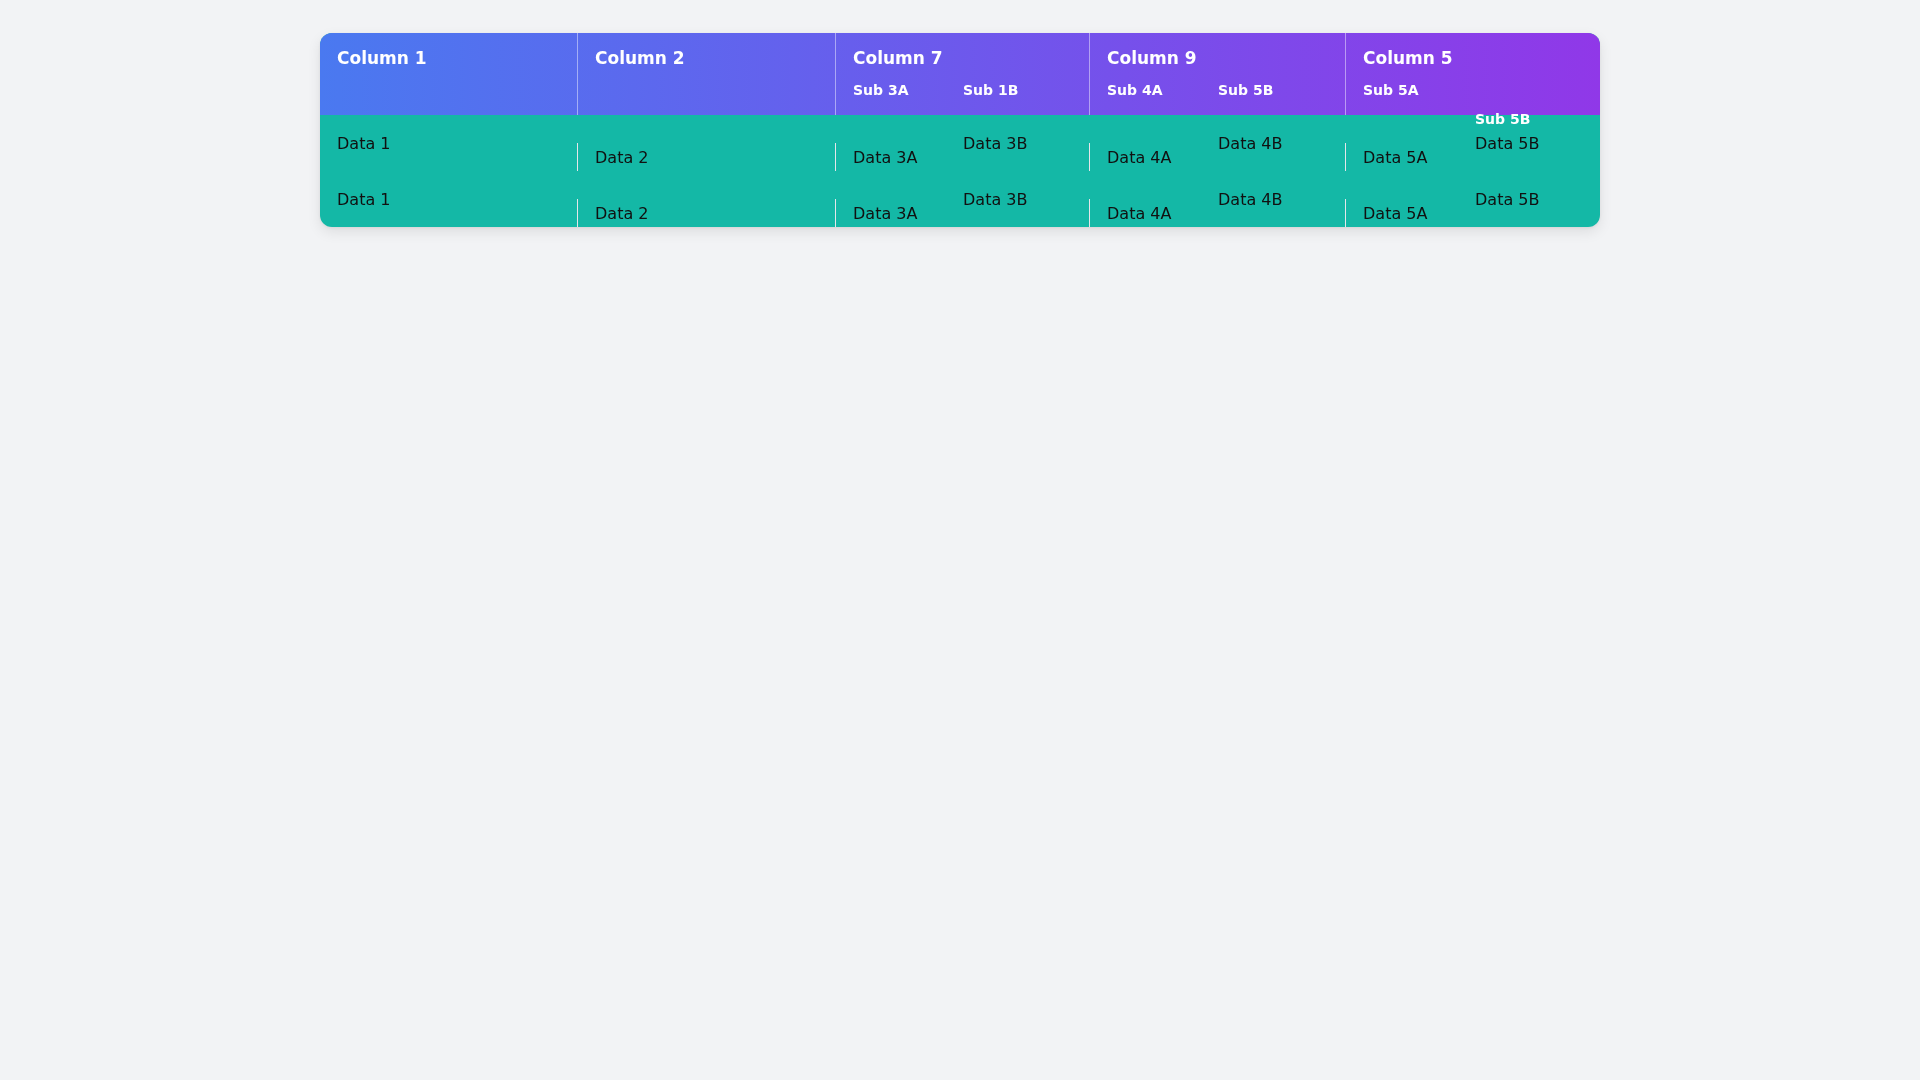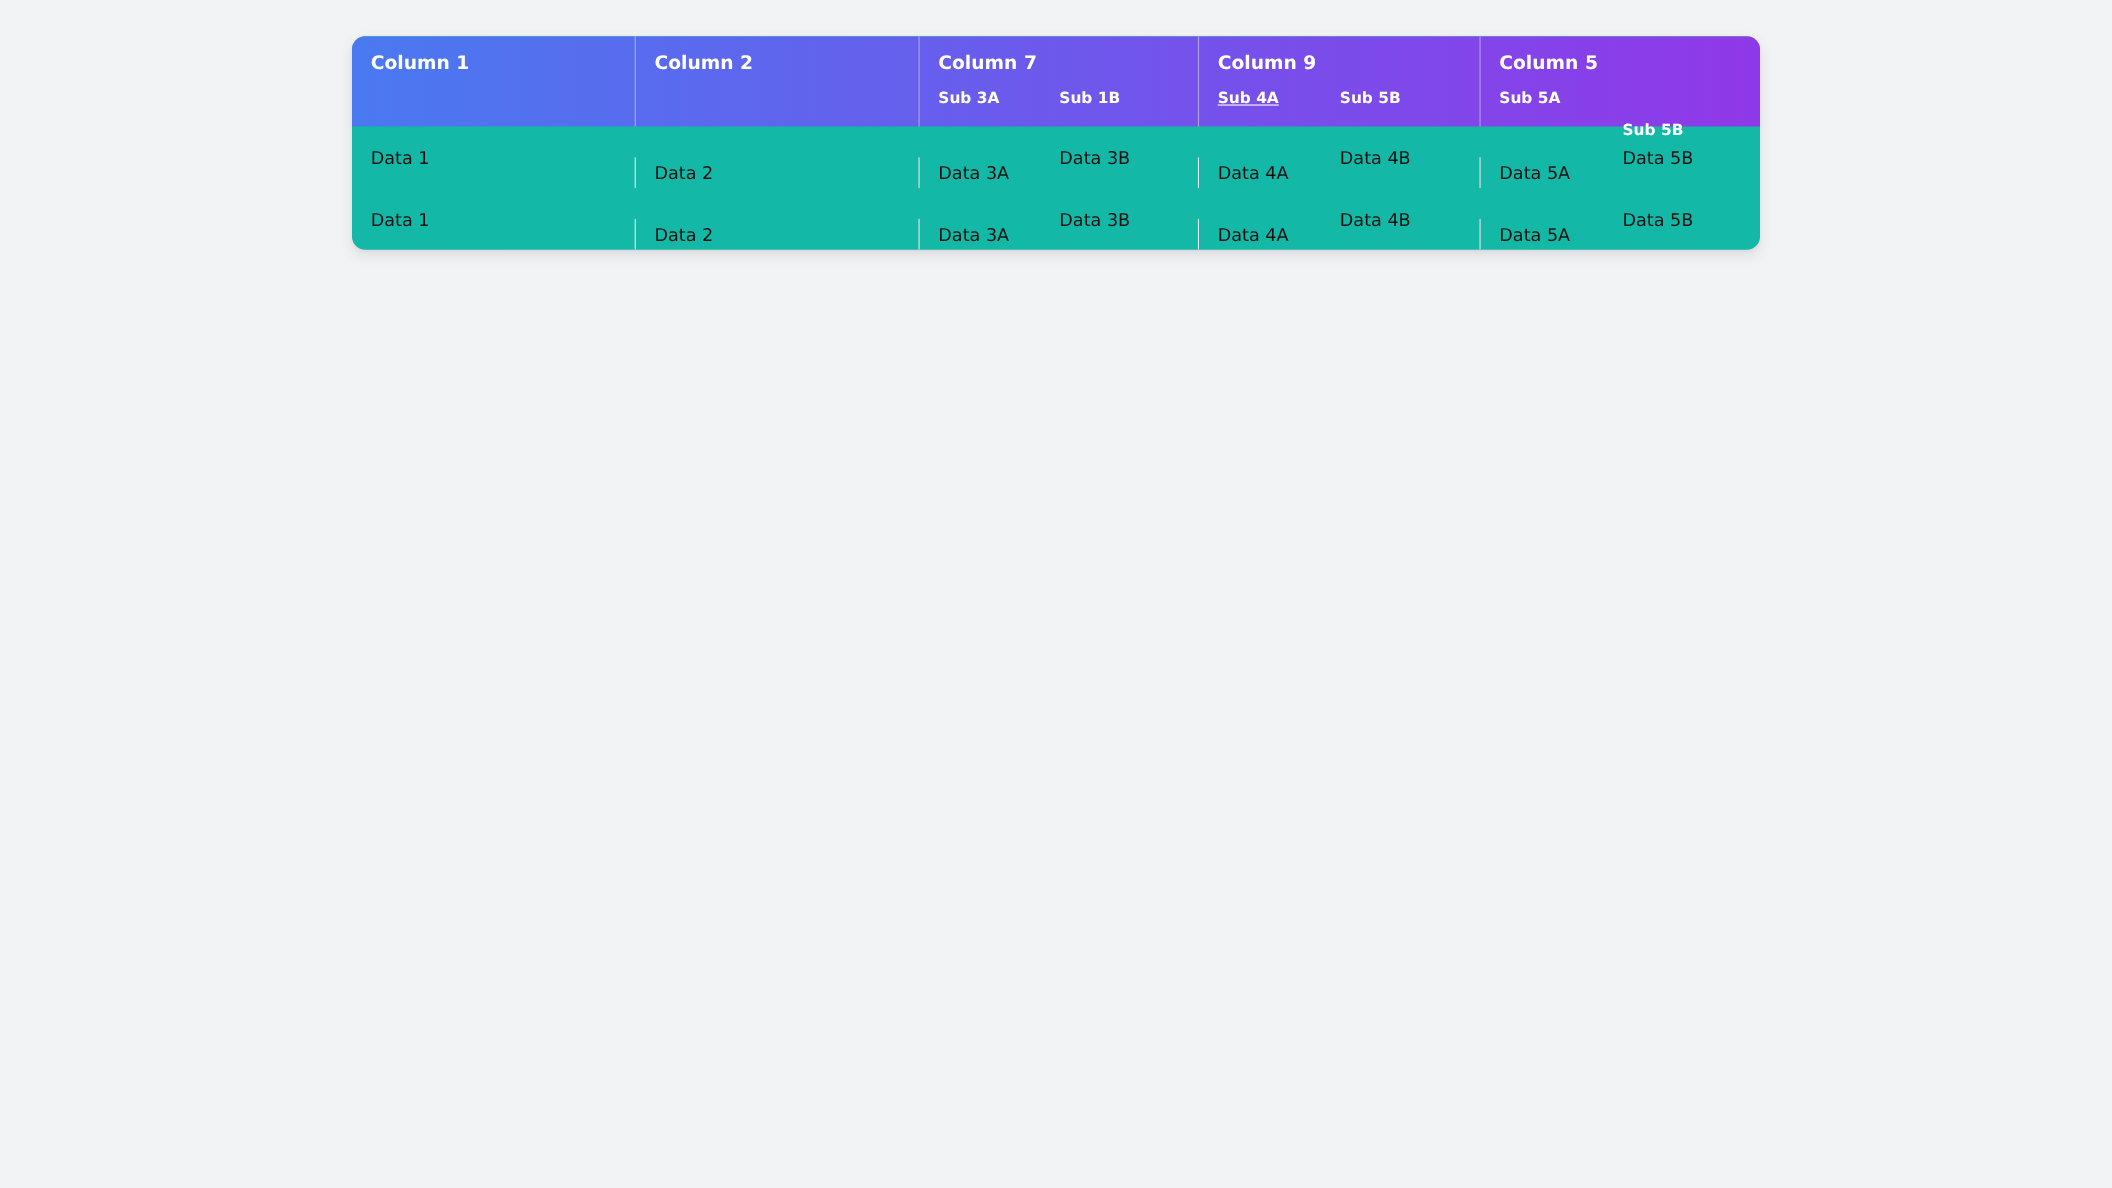"Sub 4A" .s4a { text-decoration: underline -> none }
